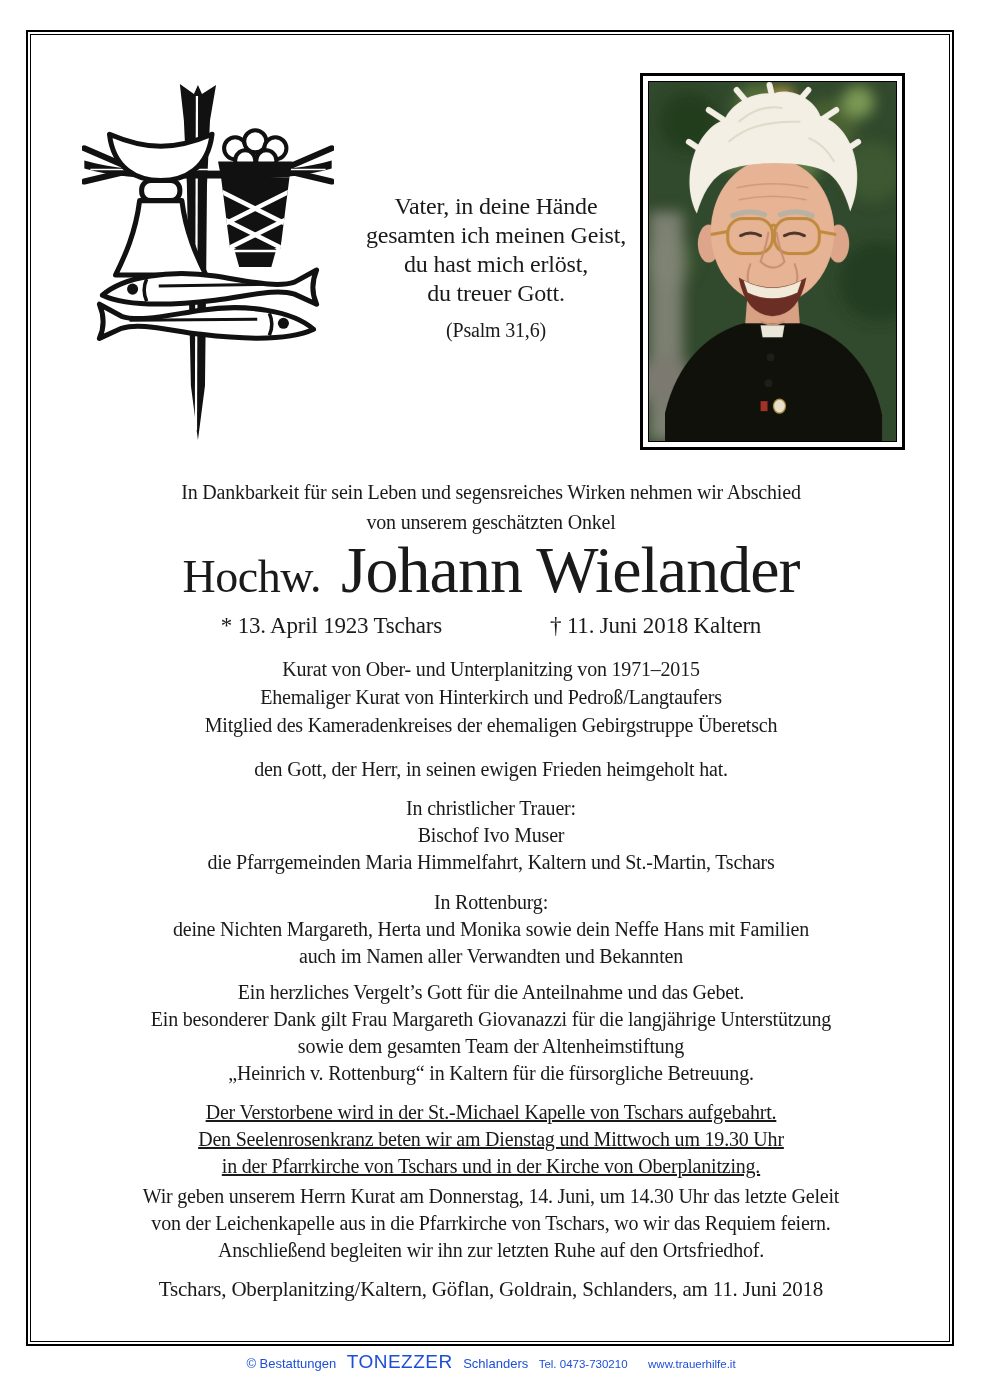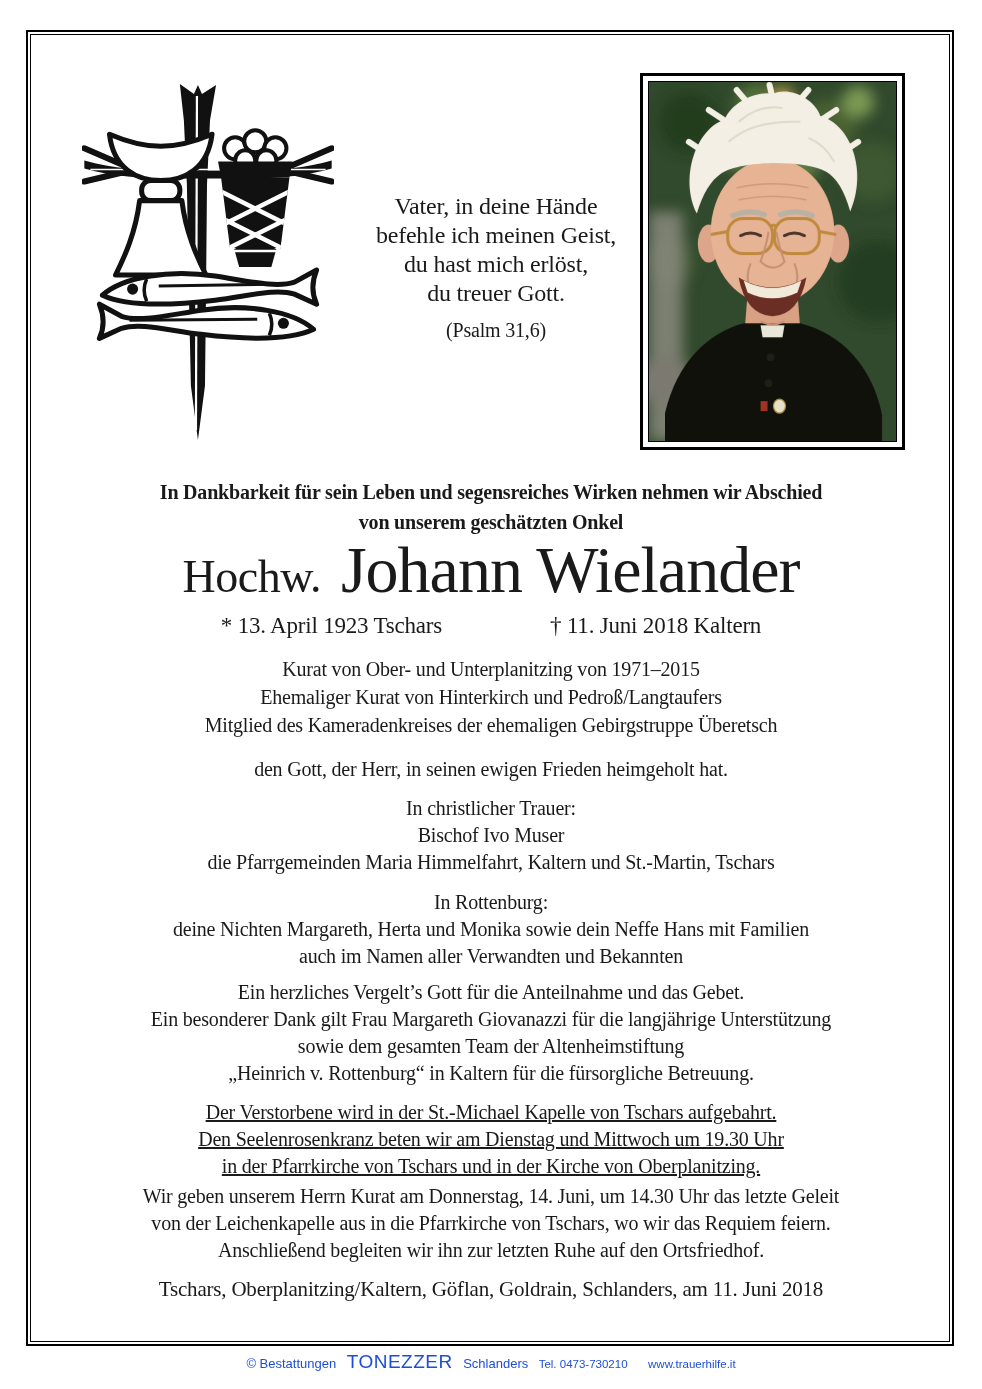"befehle ich meinen Geist," div.poem-line { text: befehle -> gesamten }
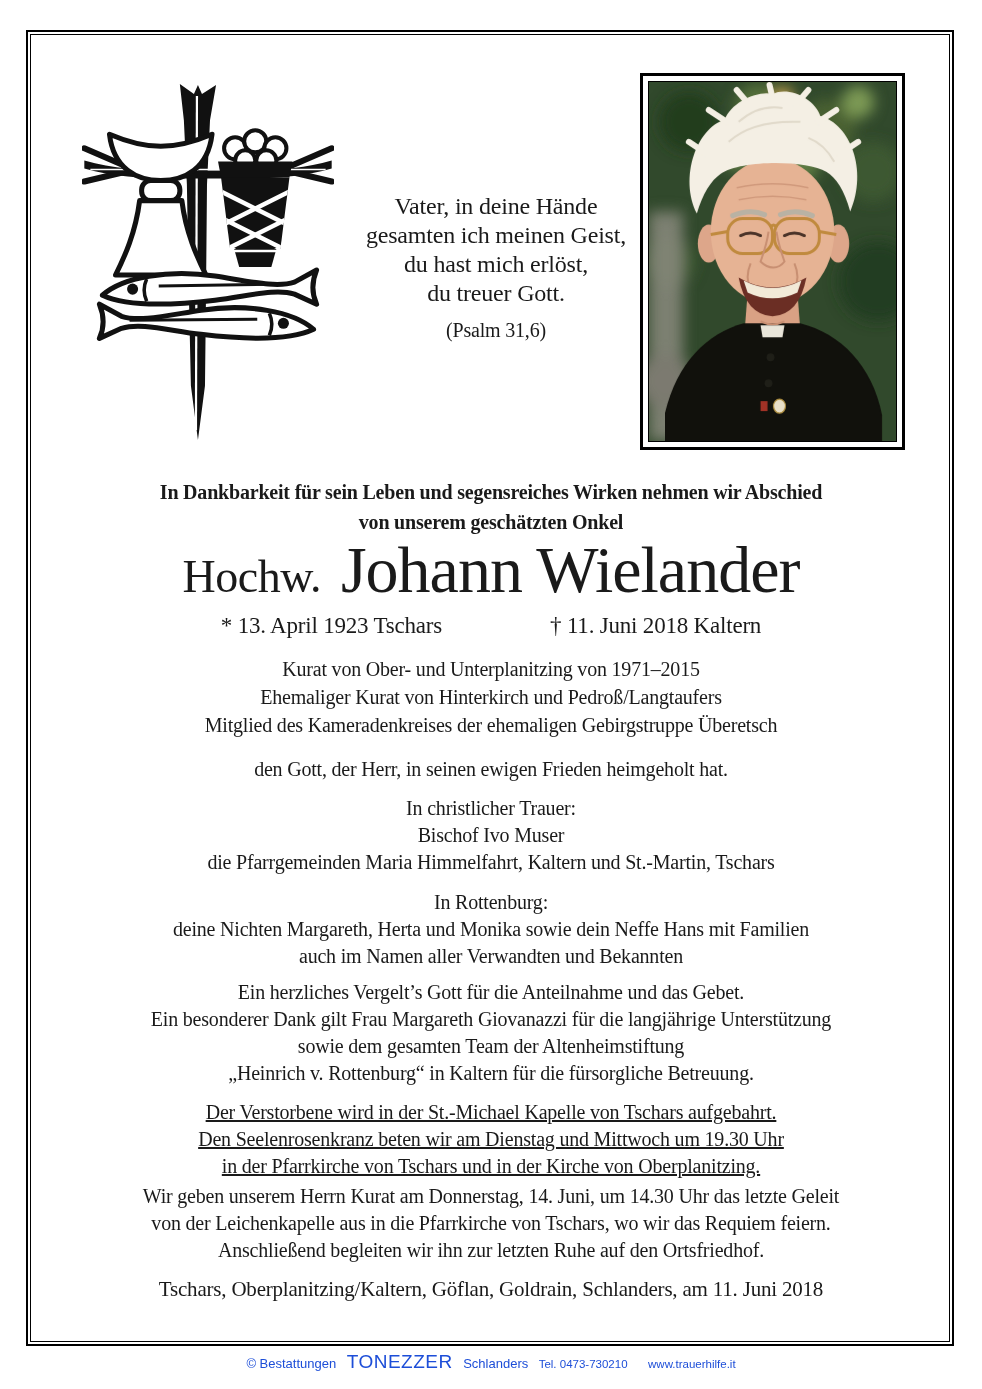"In Dankbarkeit für sein Leben" .intro { font-weight: bold -> none }
